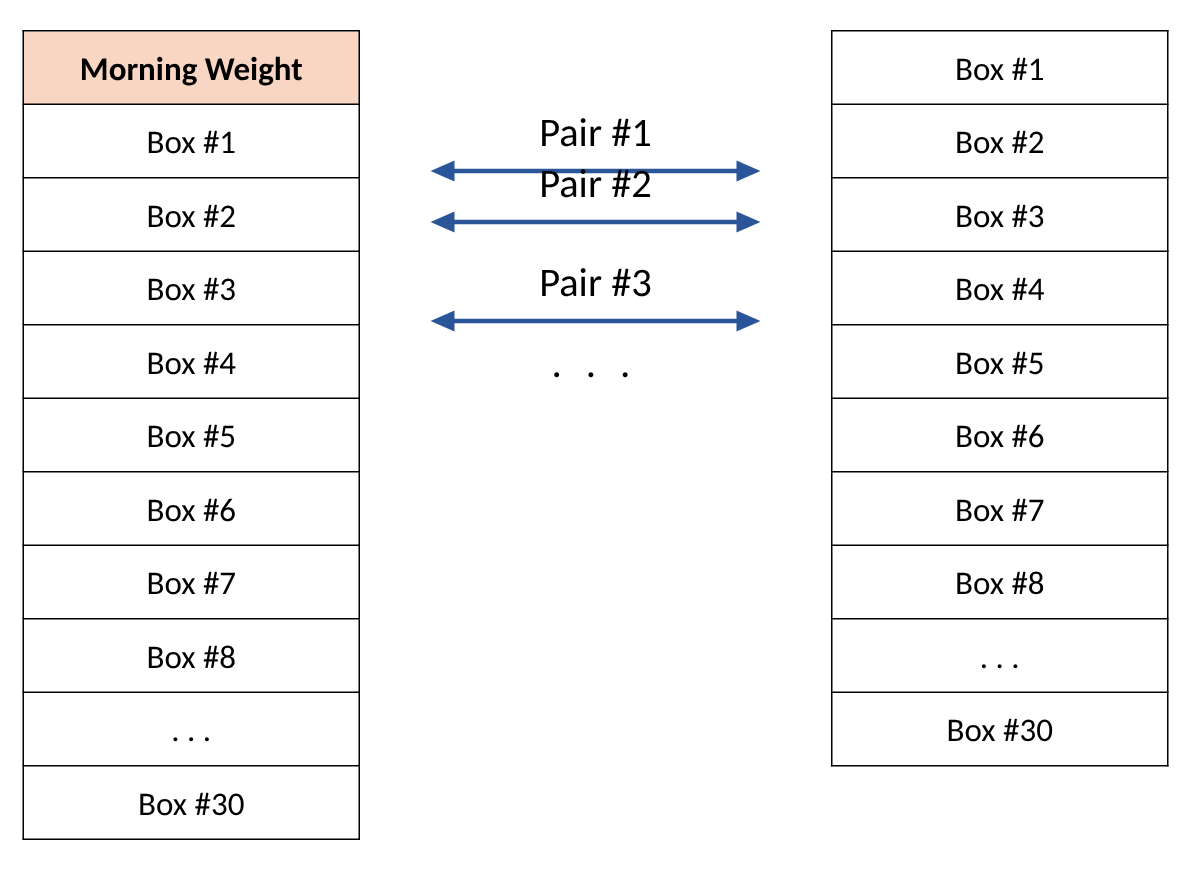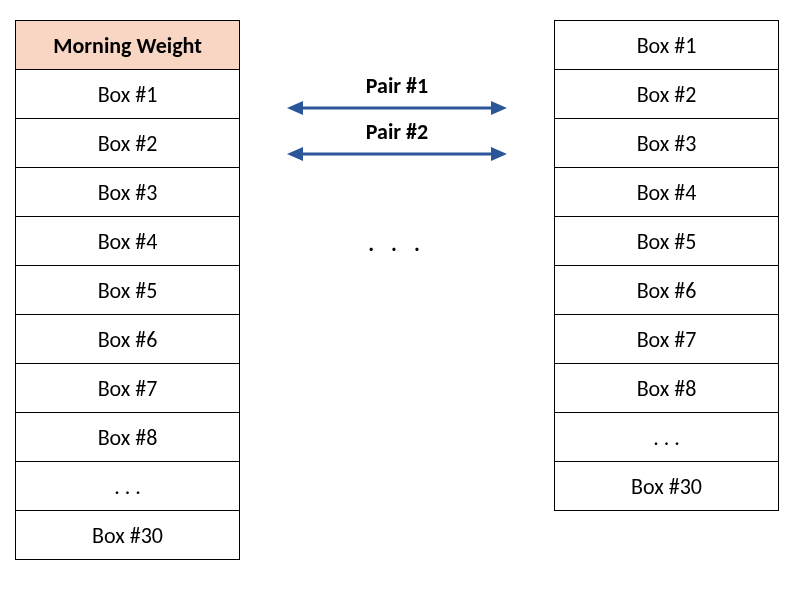"Pair #1" .pair-label { font-size: 22px -> 27px; font-weight: bold -> normal }
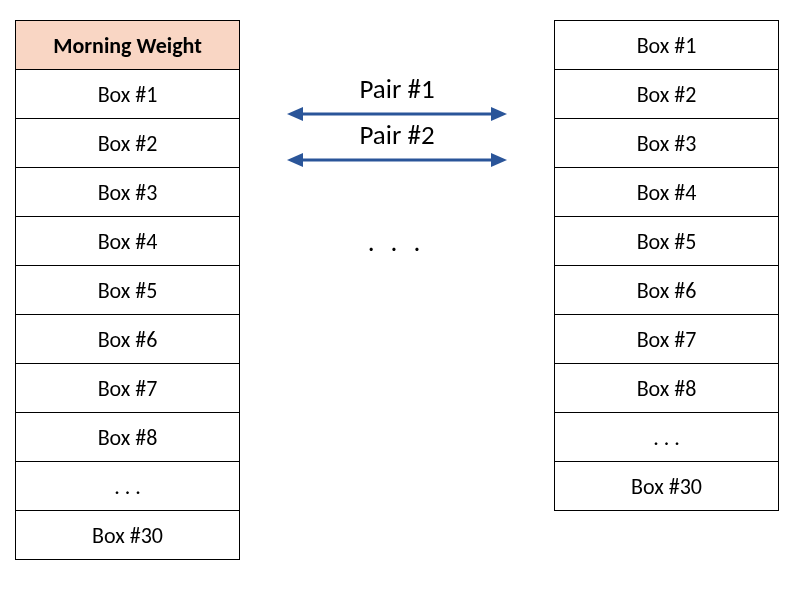"Pair #2" div.pair-row { top: 98px -> 86px }
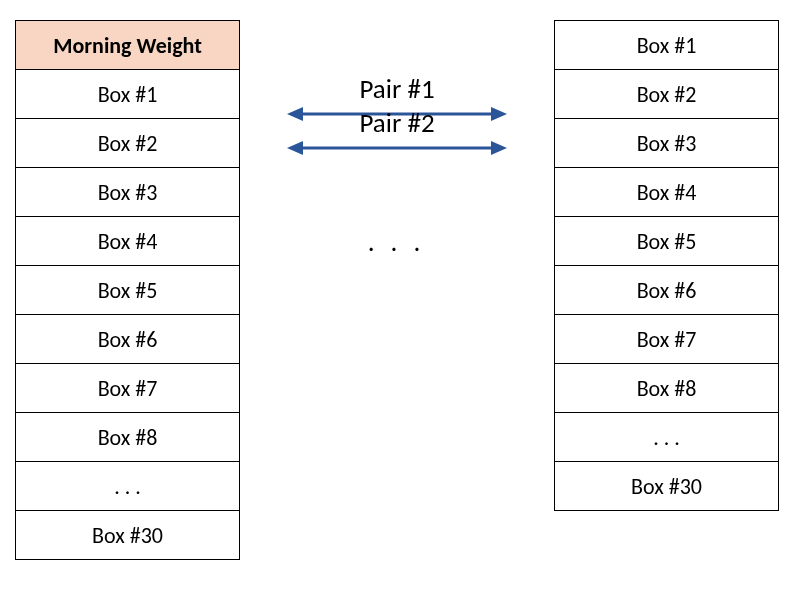"Pair #3" div.pair-row { html: none -> <div> <div>Pair #3</div> <div> <svg> <line></line> <polygon></polygon> <polygon></polygon> </svg> </div> </div> }
